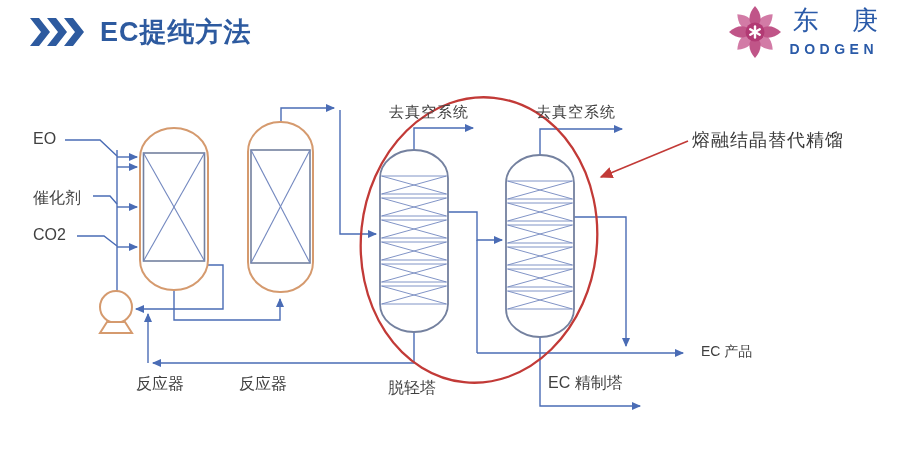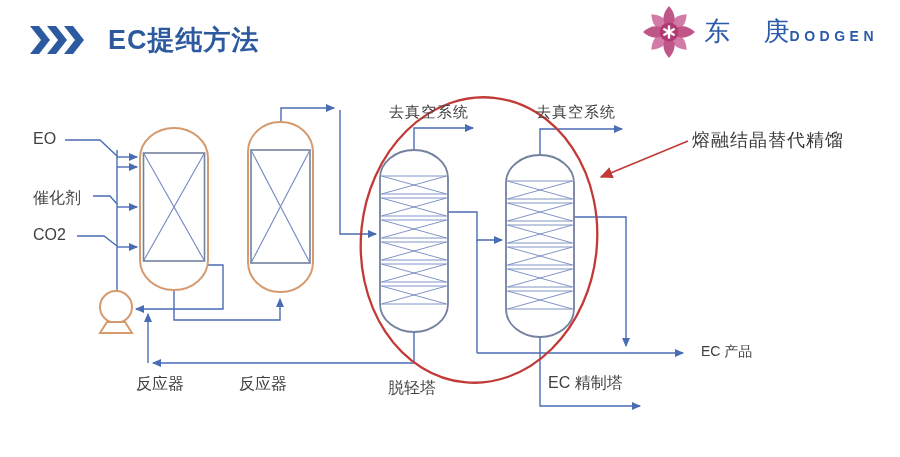"EC提纯方法" .page-title { margin: 8px -> 0 }
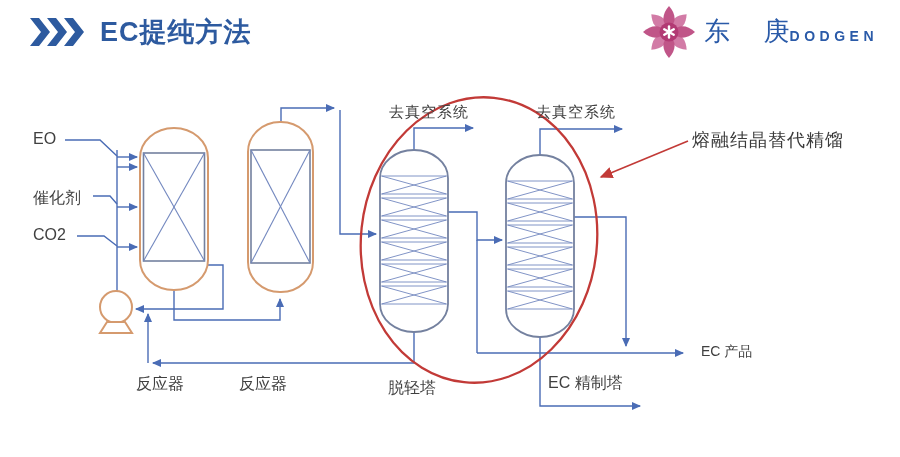"东 庚" .logo-text { align-items: center -> flex-end; flex-direction: row -> column }
